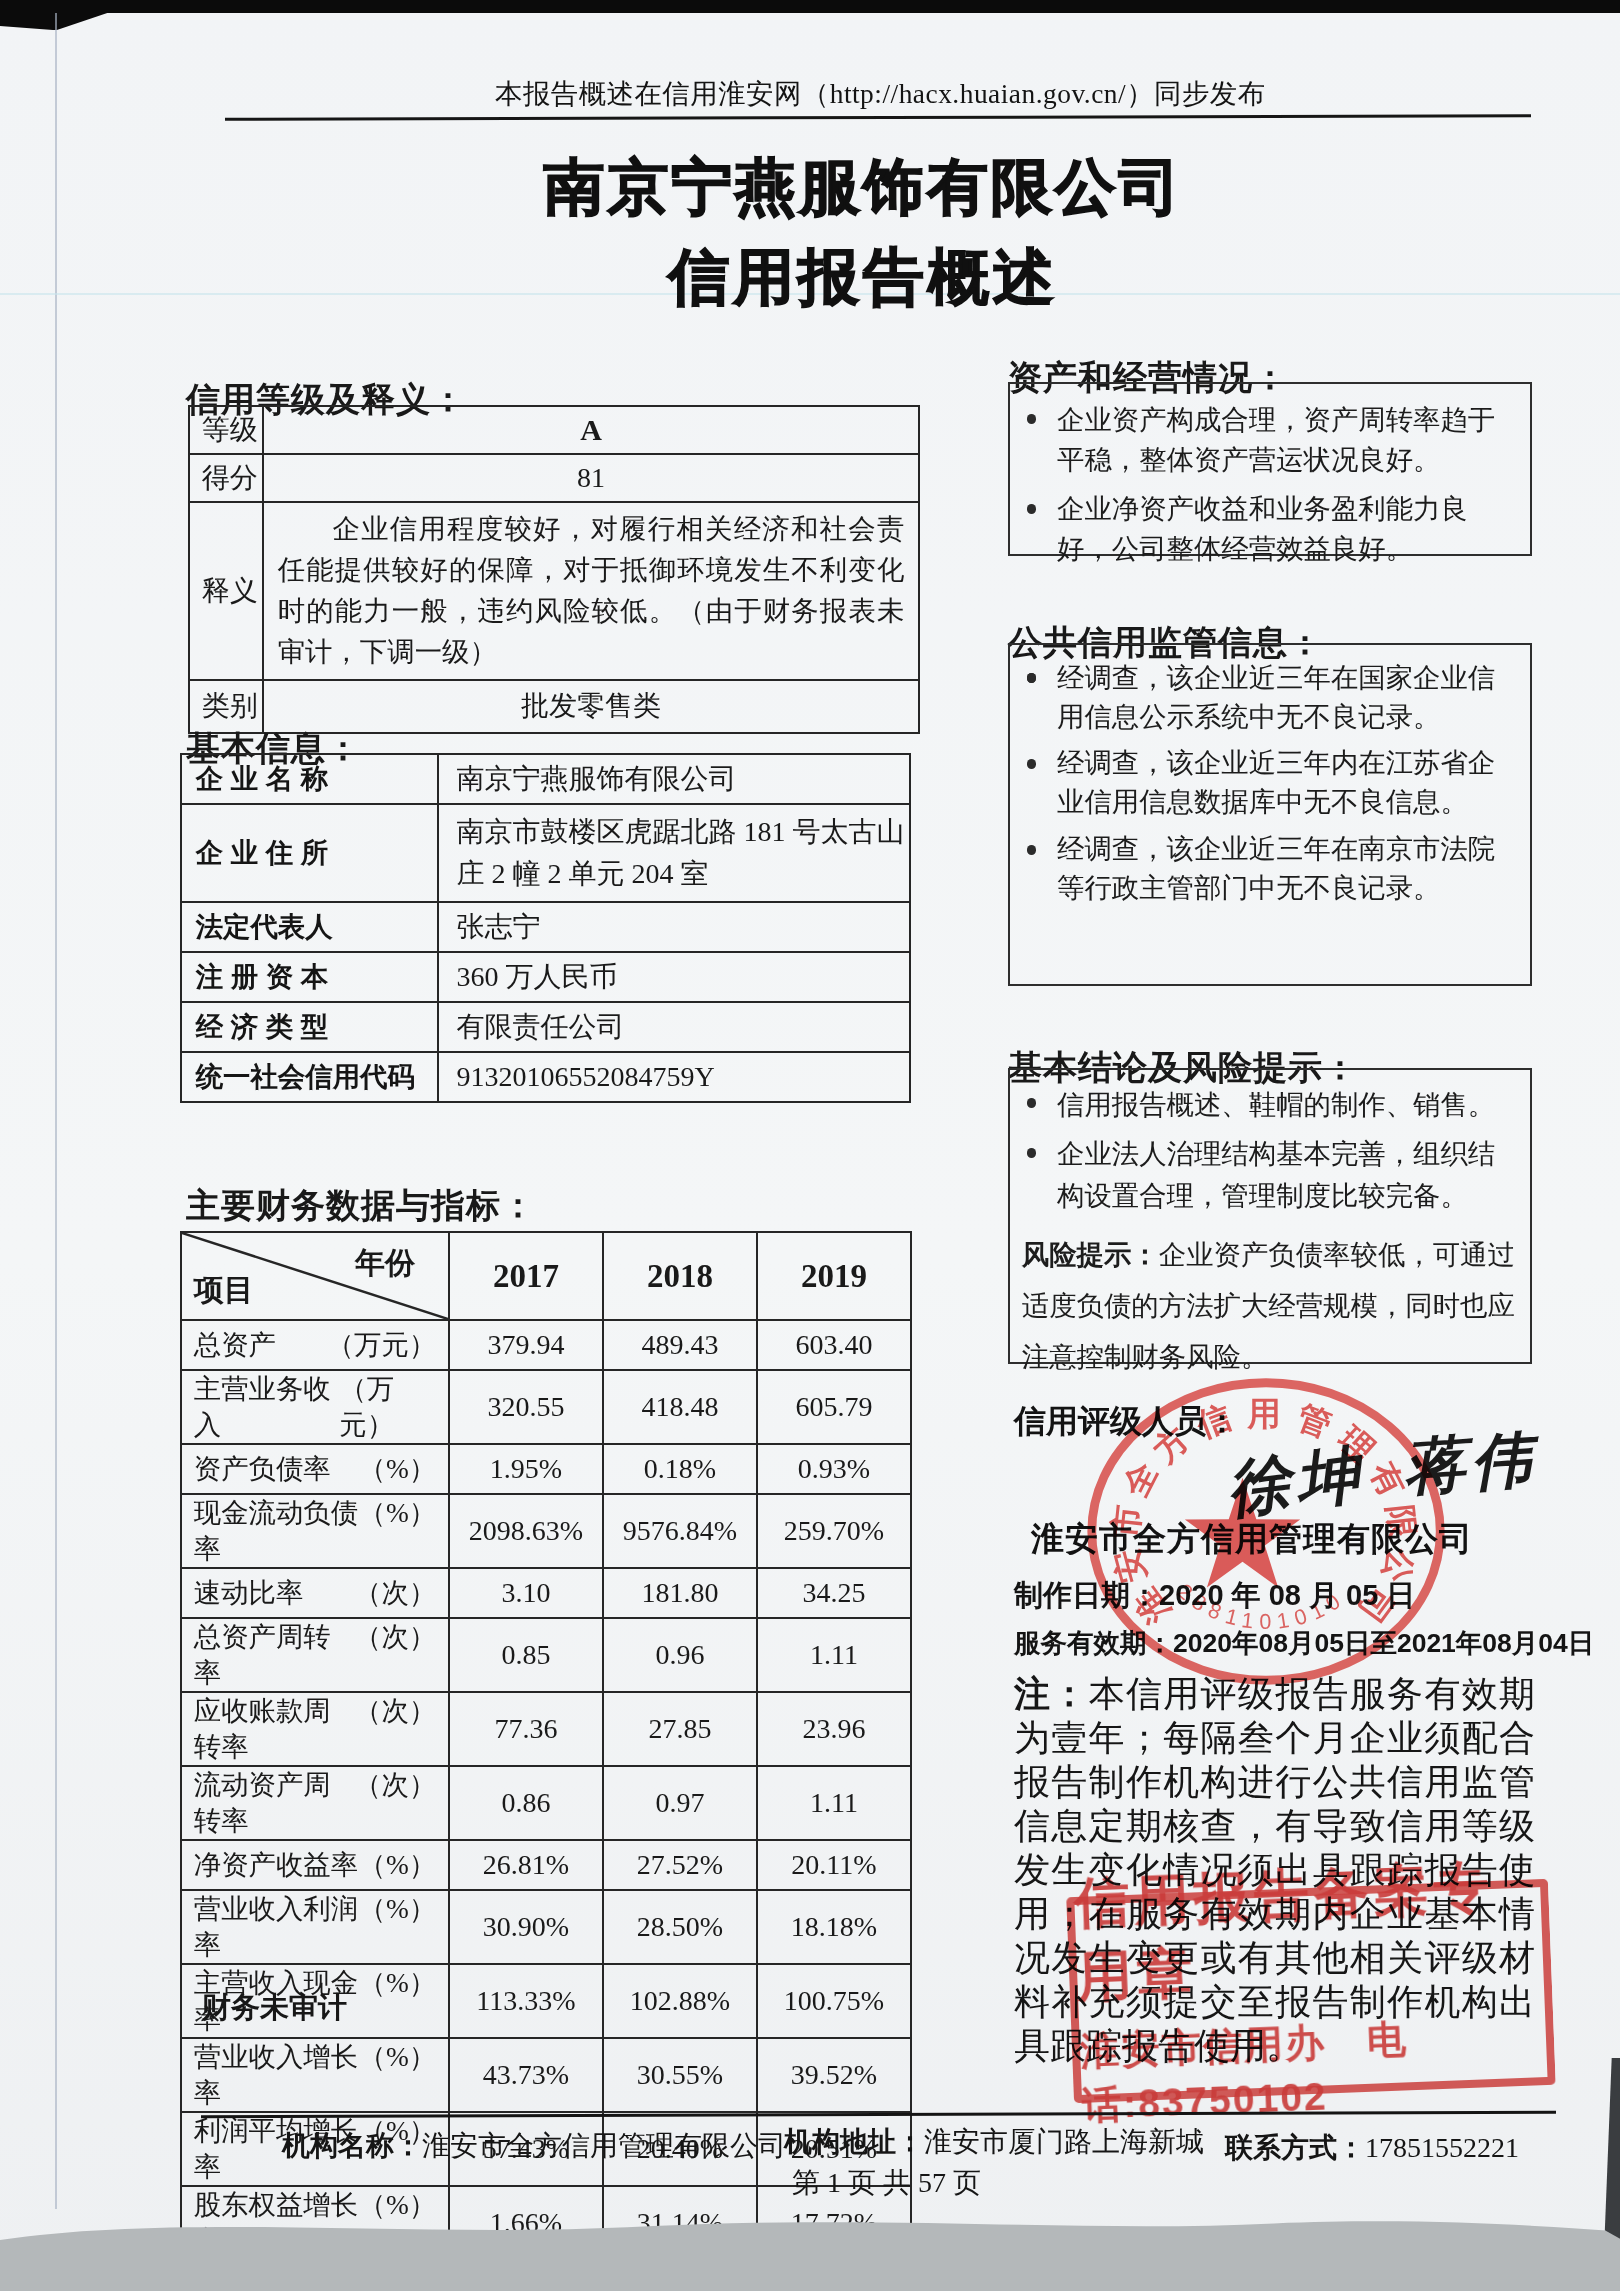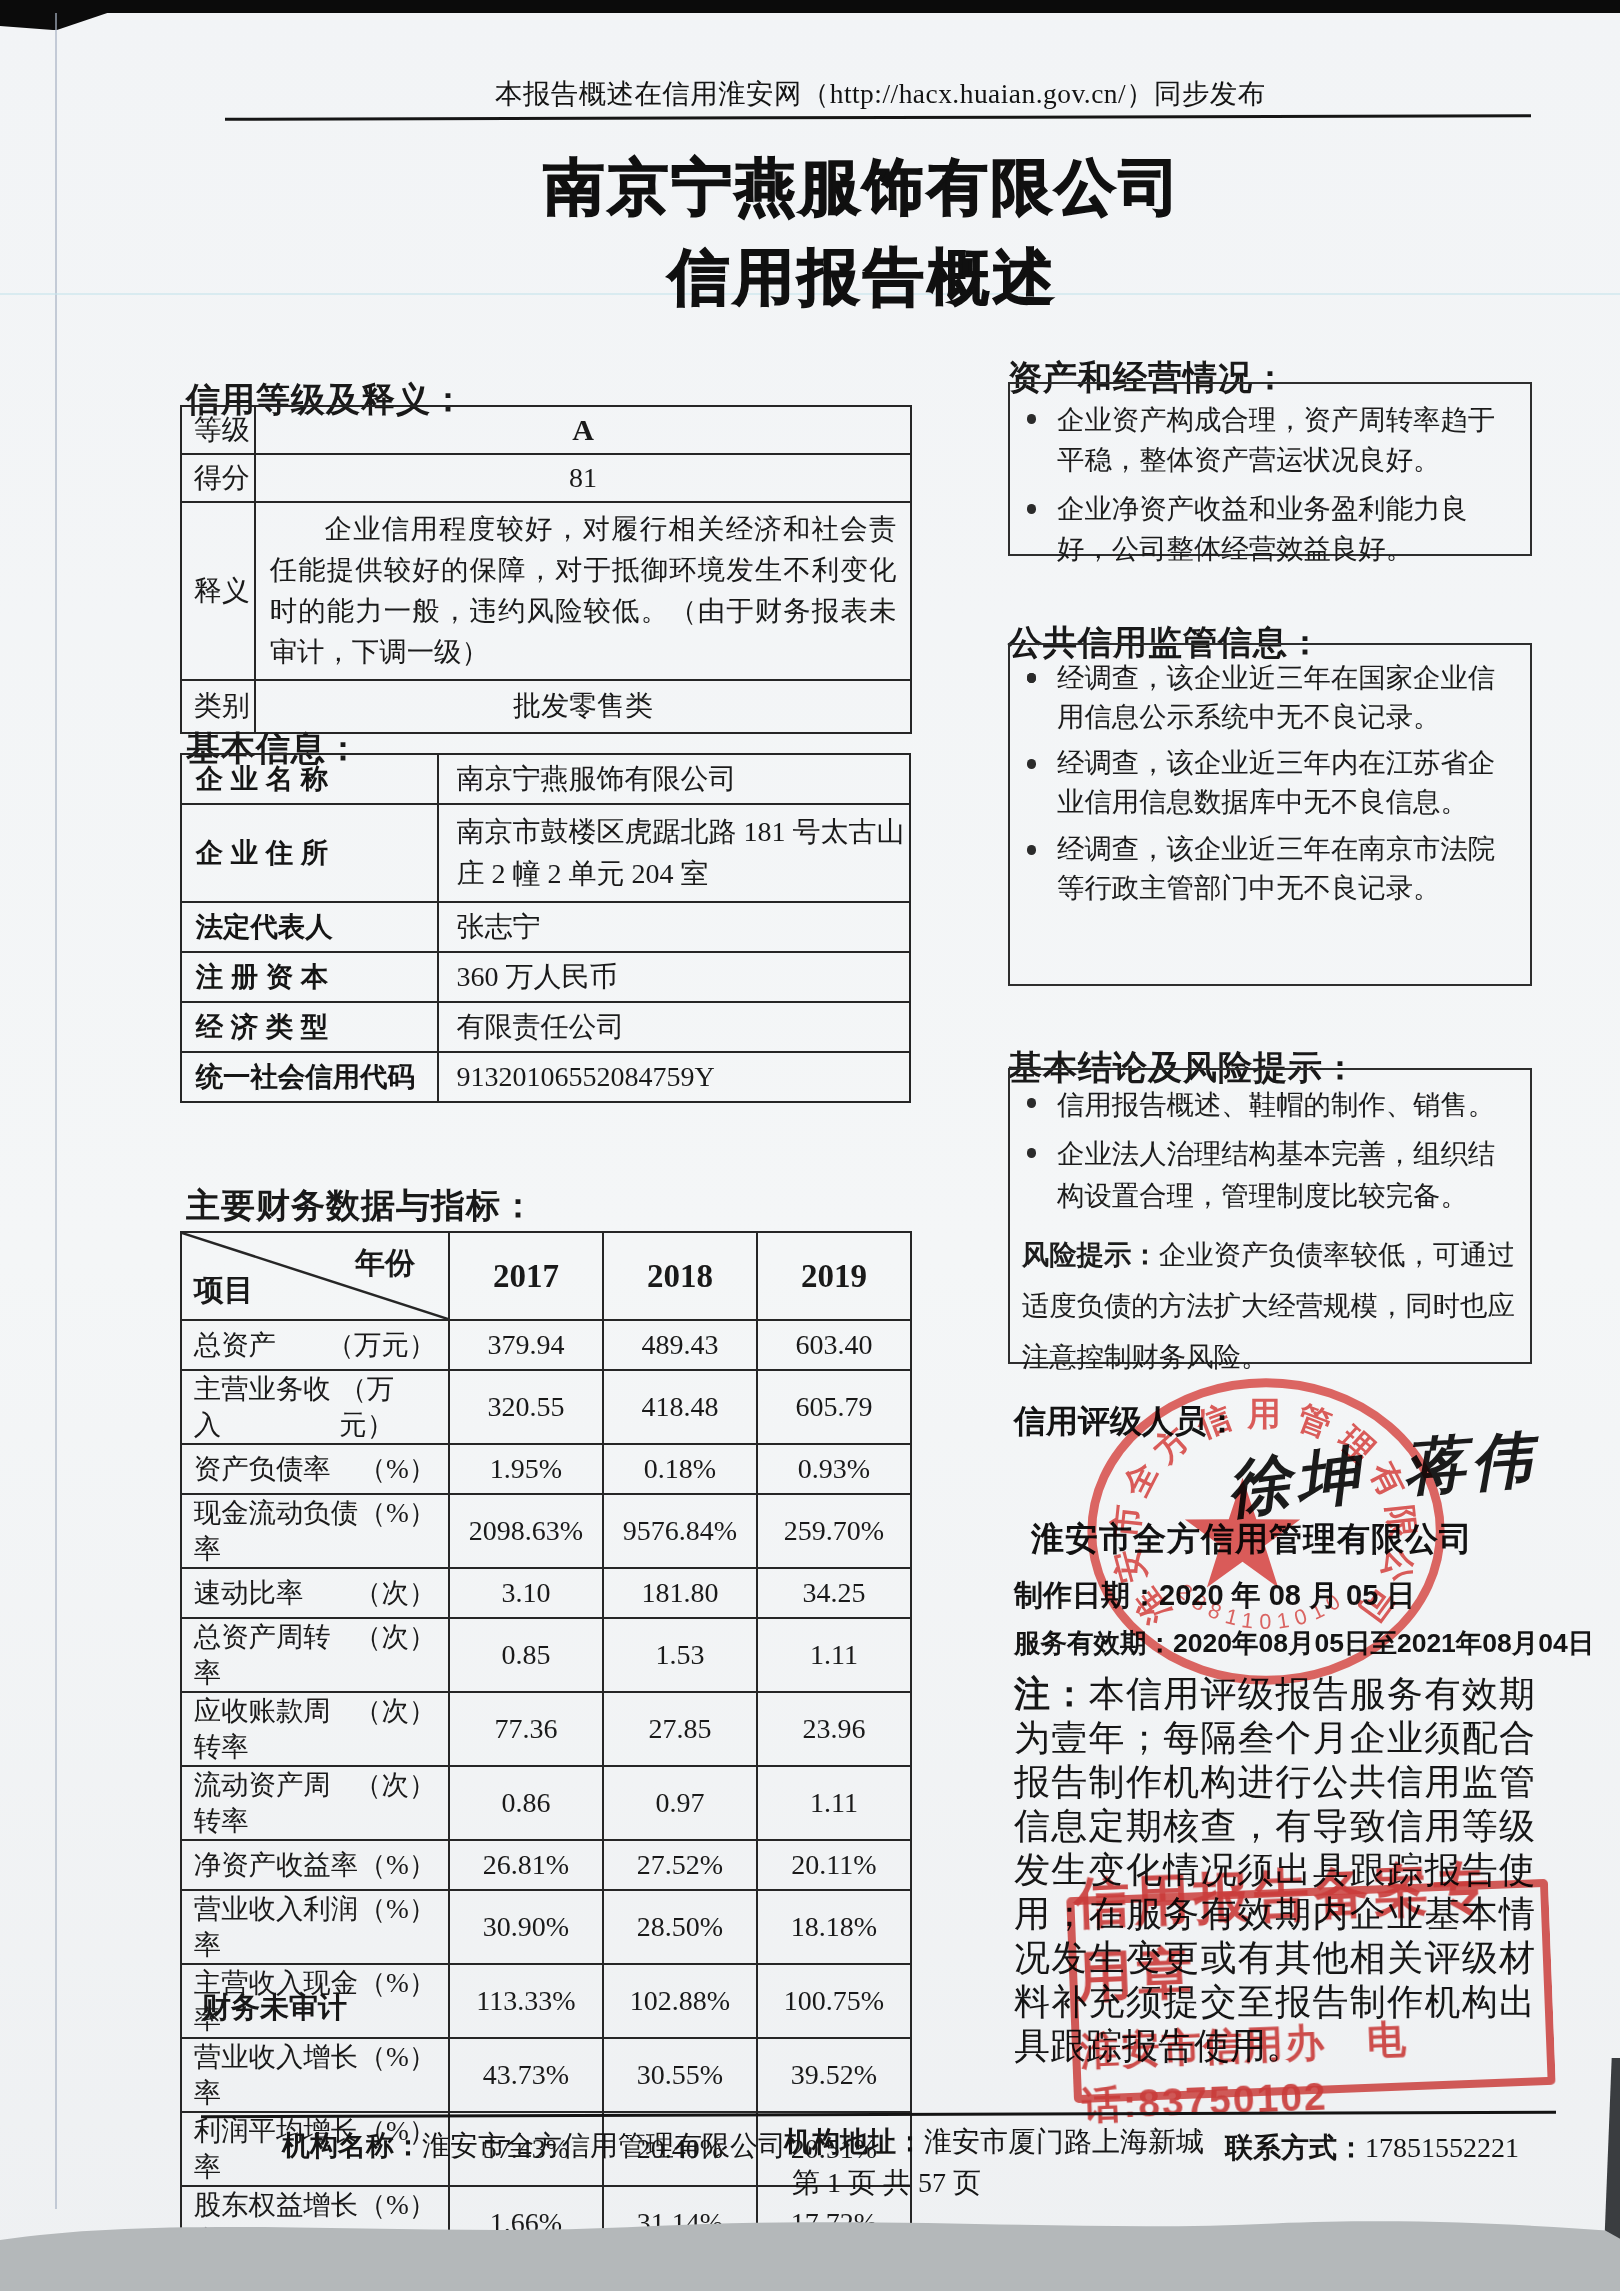"等级" table.tbl { left: 180px -> 188px }
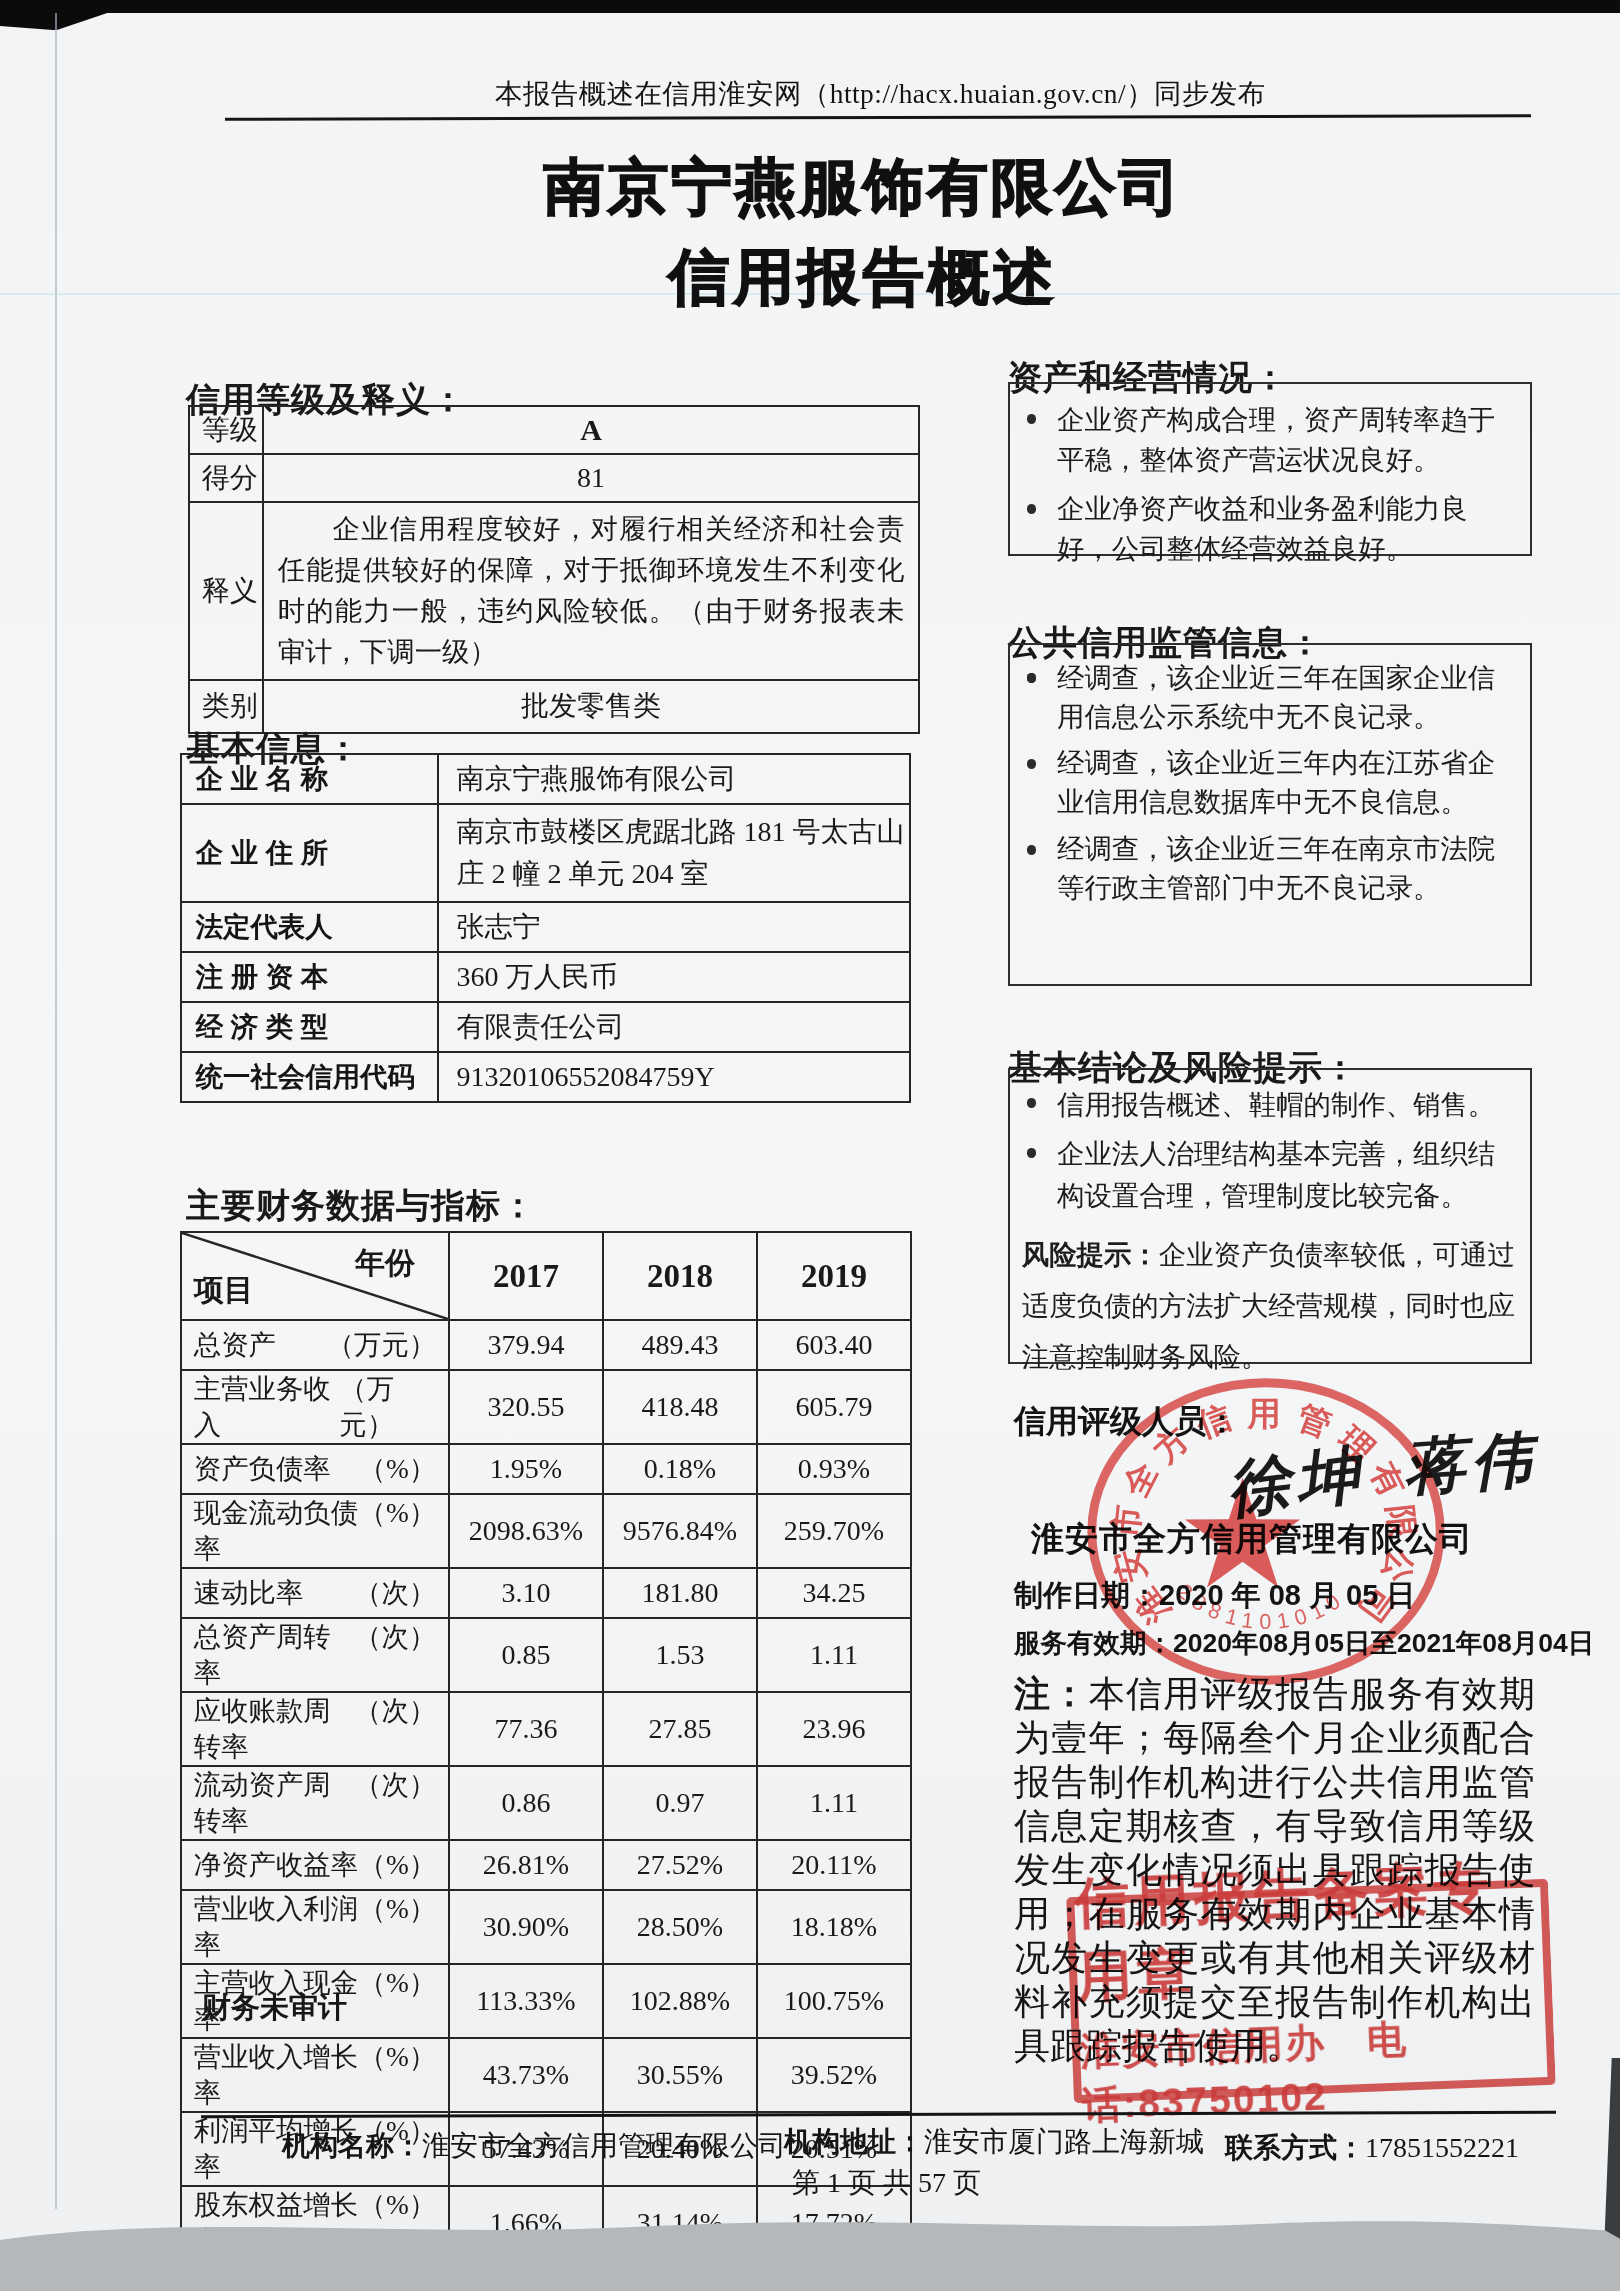"1.53" td.num { text: 1.53 -> 0.96 }
